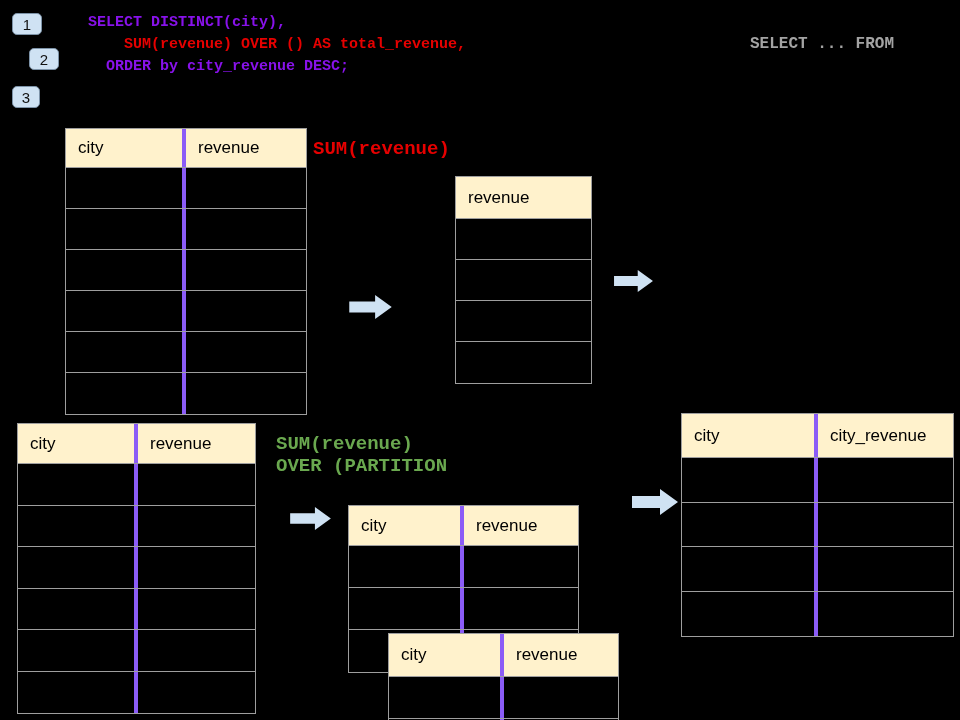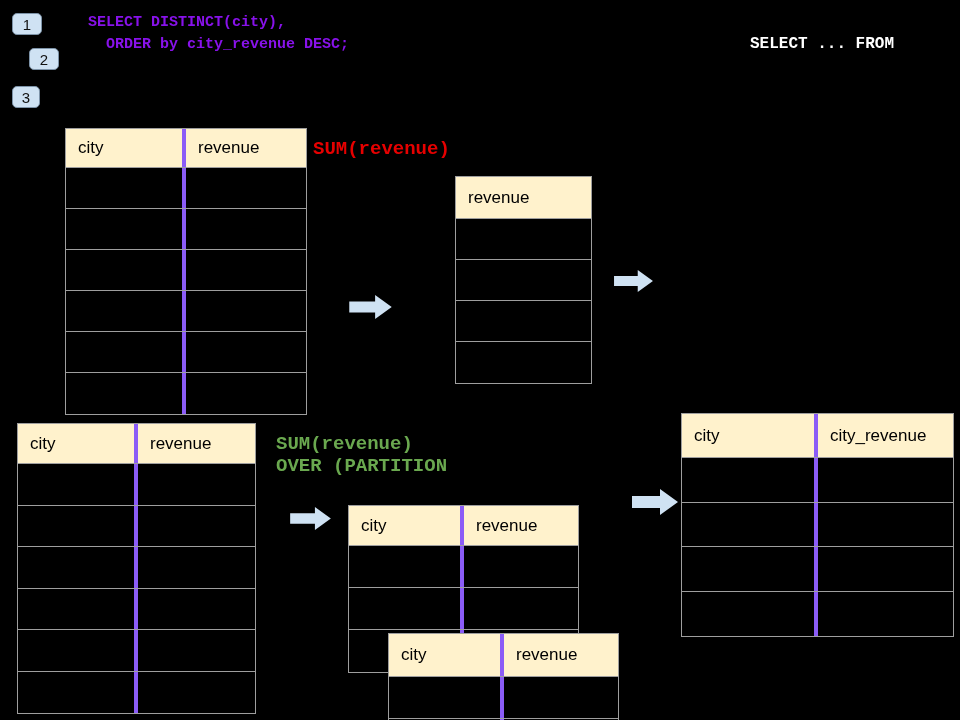"SUM(revenue) OVER () AS total_revenue," span.c-red { html: none -> <span> SUM(revenue) OVER () AS total_revenue,</span> }
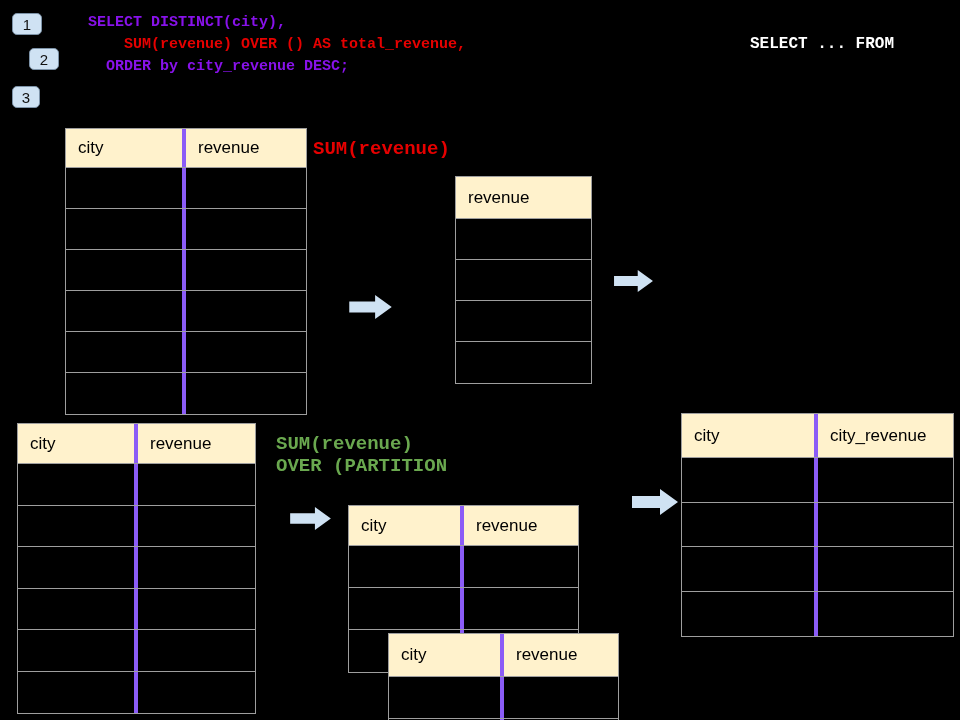"SELECT ... FROM" .side-note { color: #ffffff -> #a3a3a3 }
